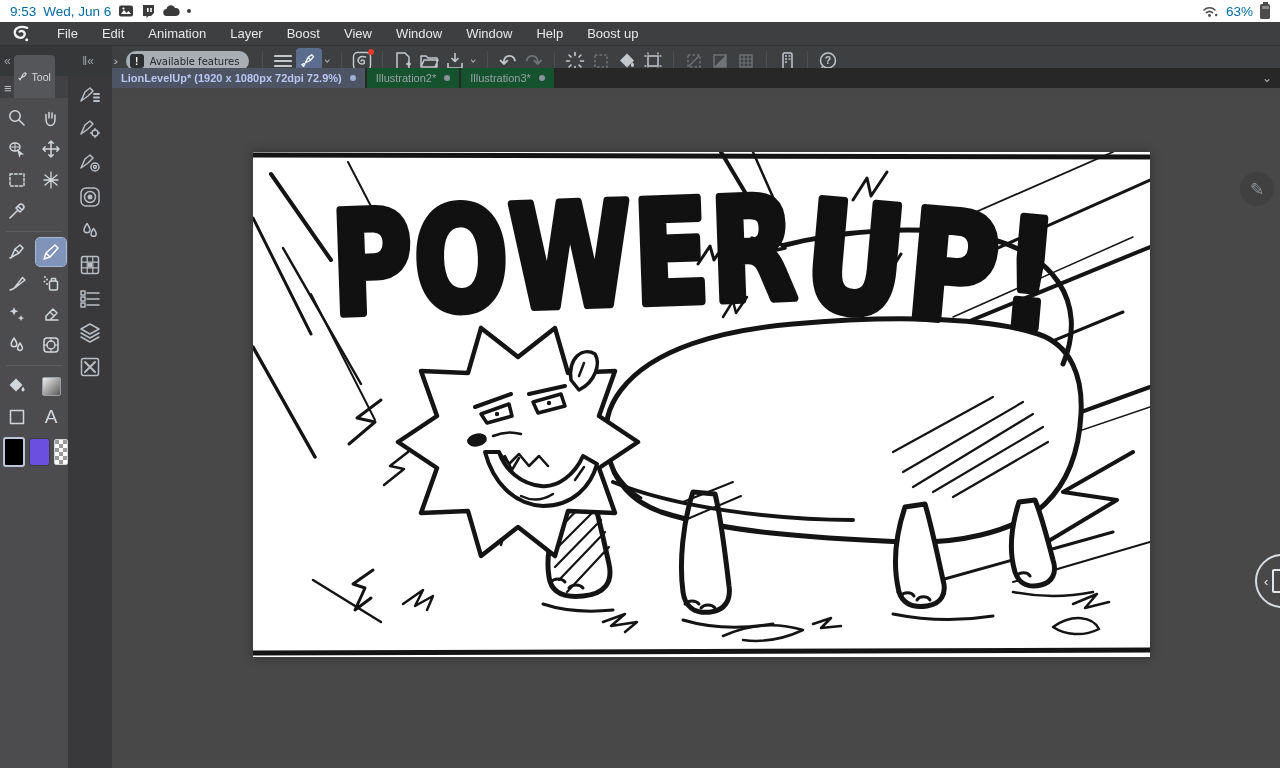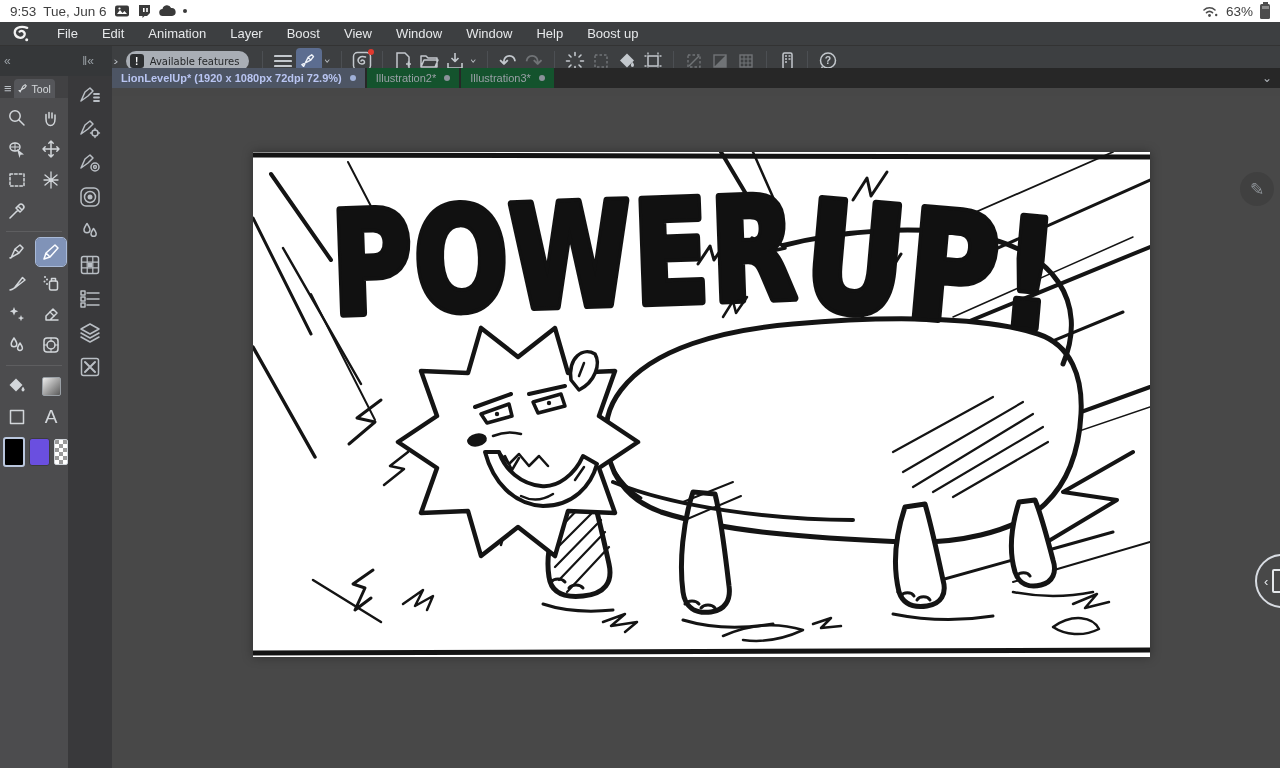"9:53" .sb-left,.sb-right { color: #404040 -> #0369a1 }
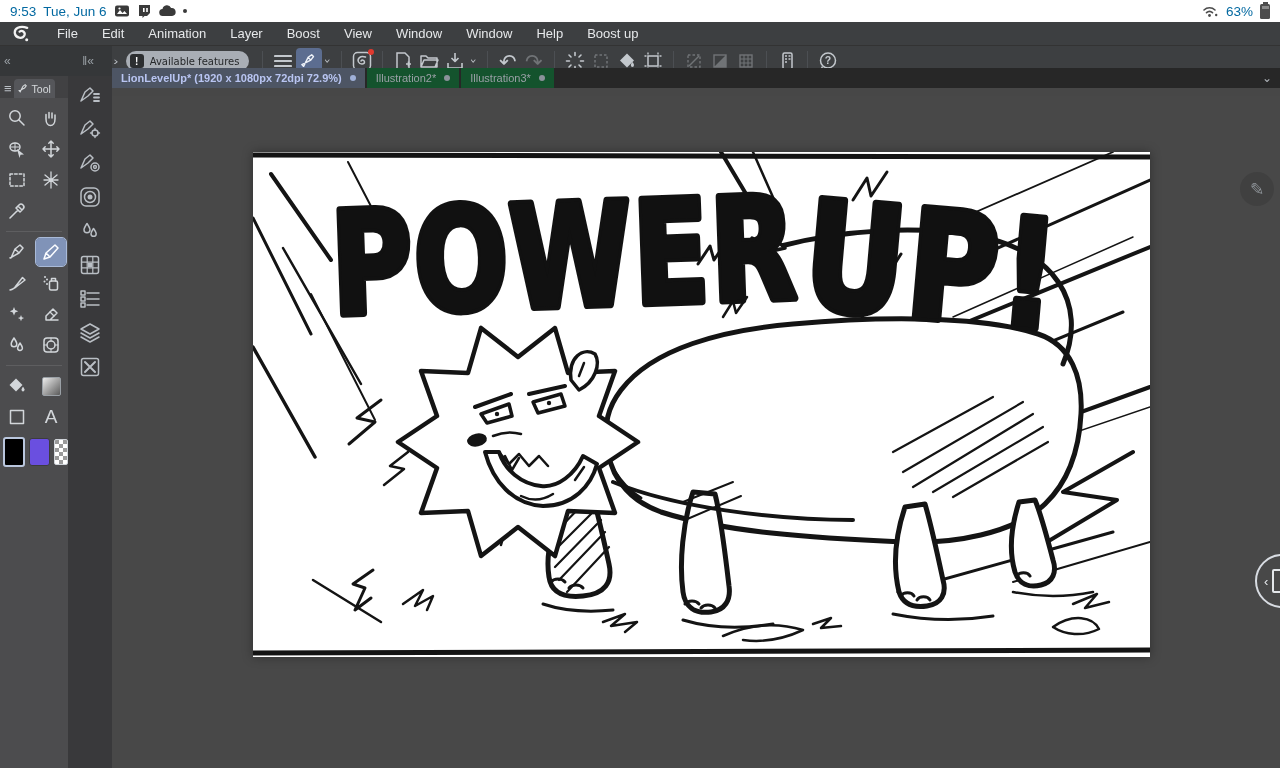"Tue, Jun 6" span { text: Tue -> Wed }
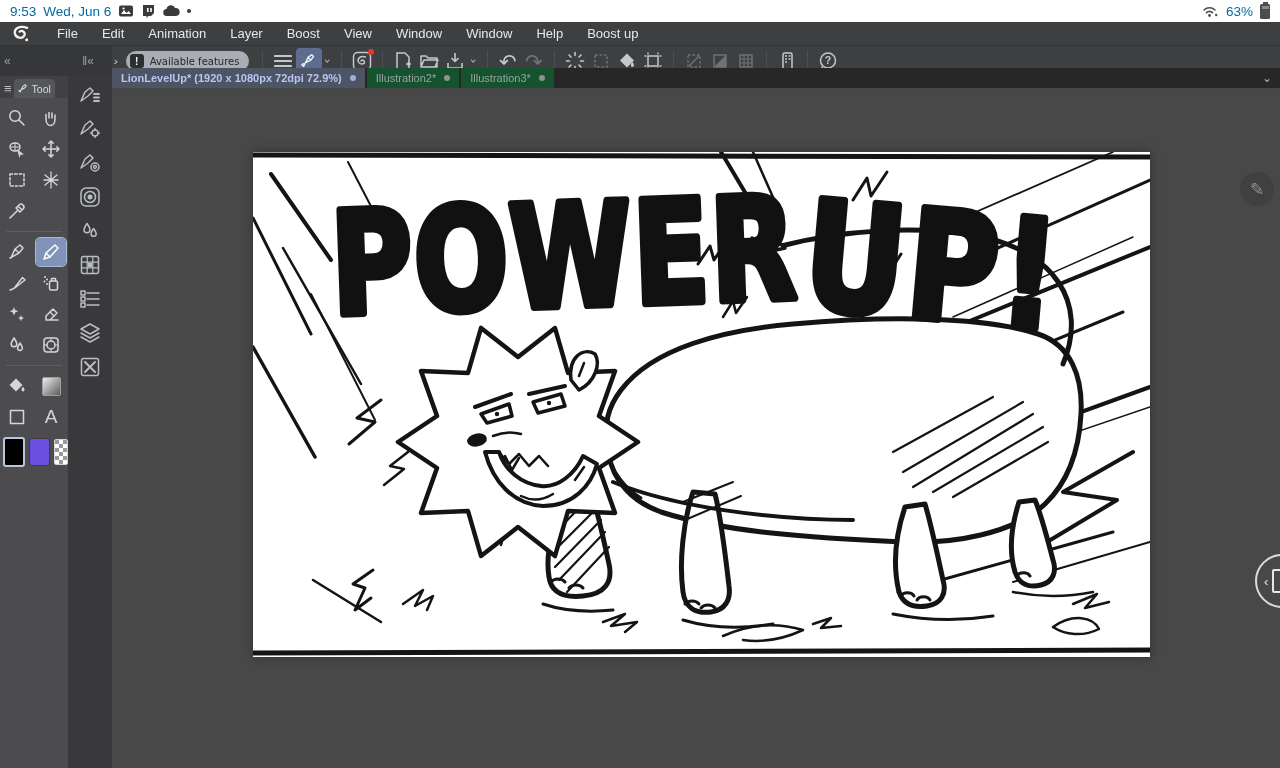"Tool" .tp-tab { padding: 0 4px -> 12px 4px }
